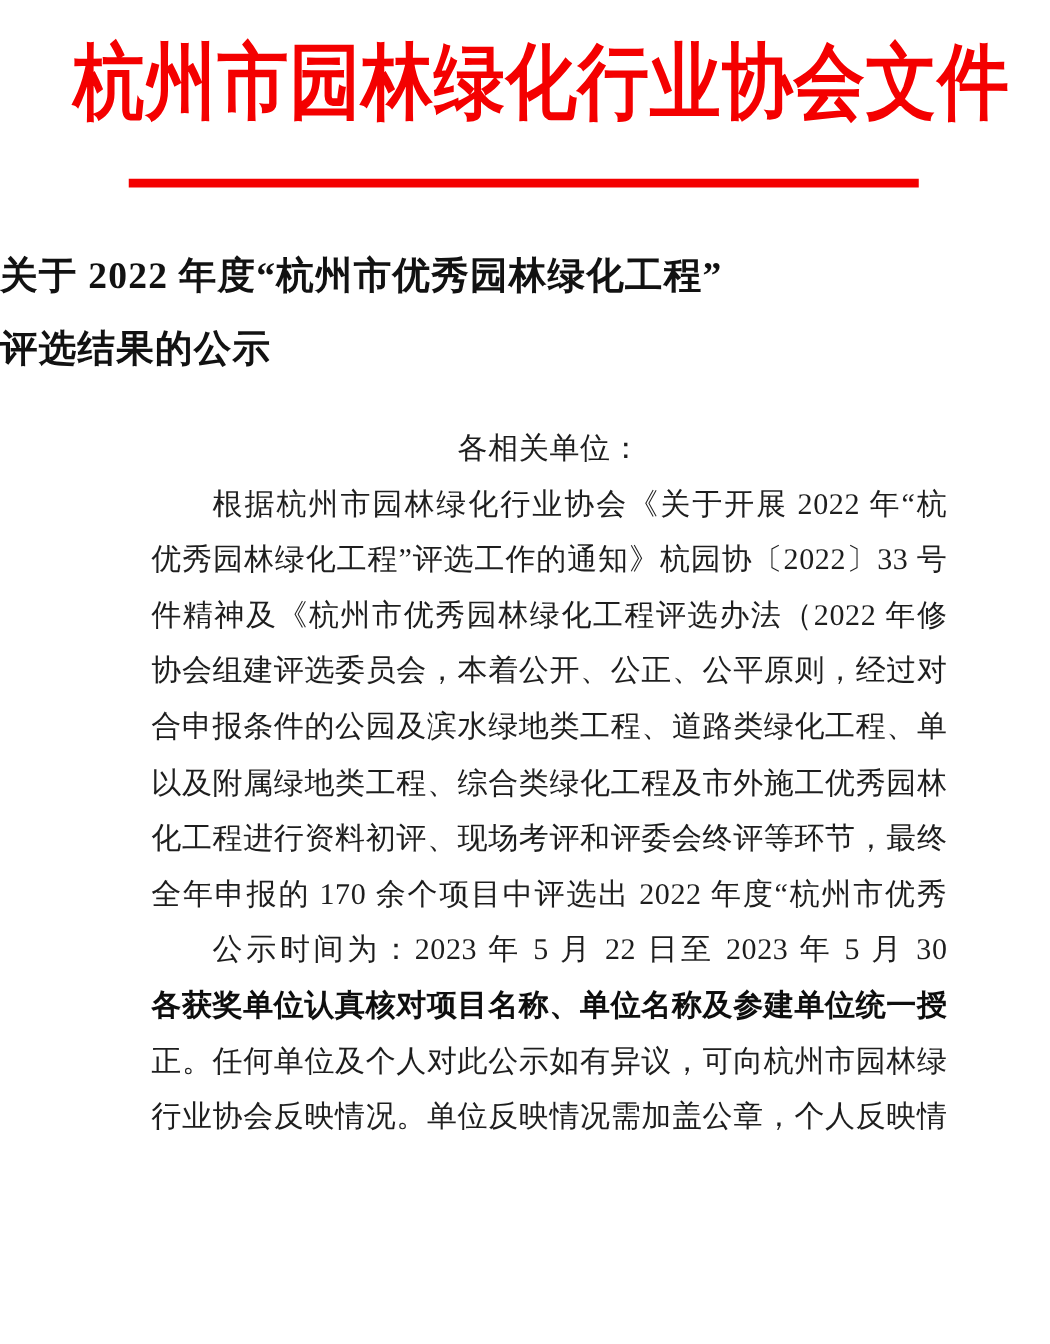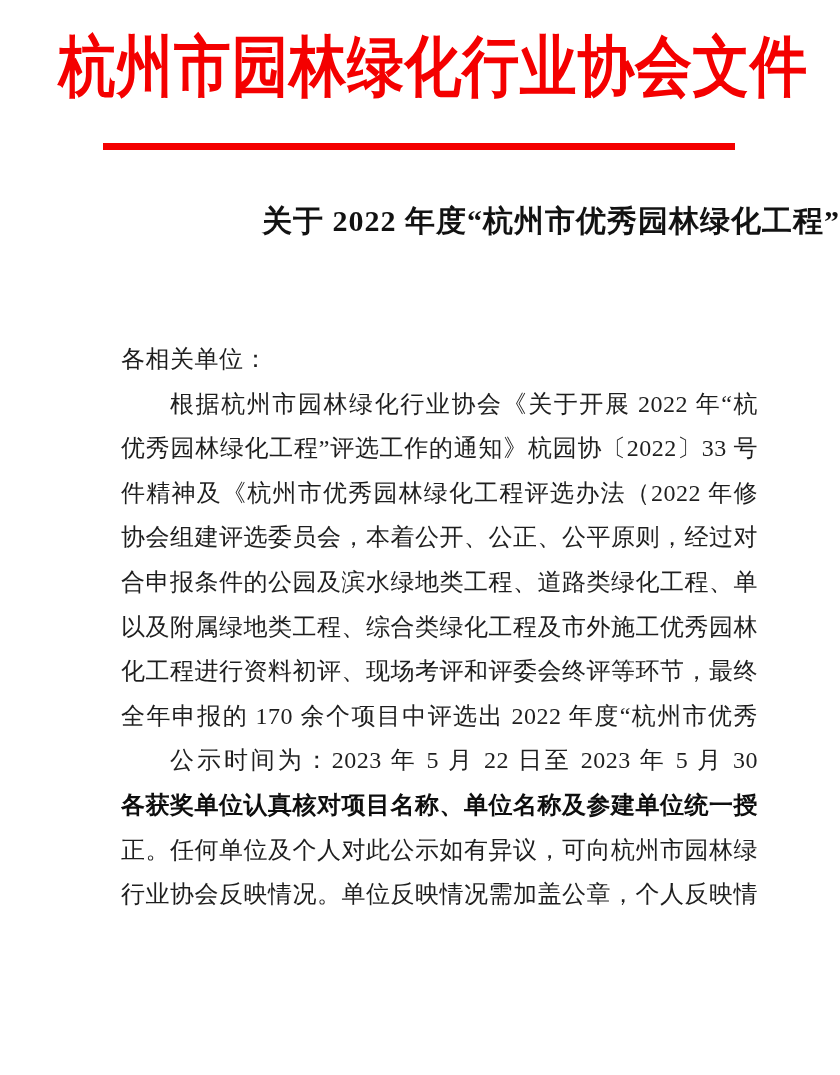"关于 2022 年度“杭州市优秀园林绿化工程”" .doc-title { text-align: right -> left }
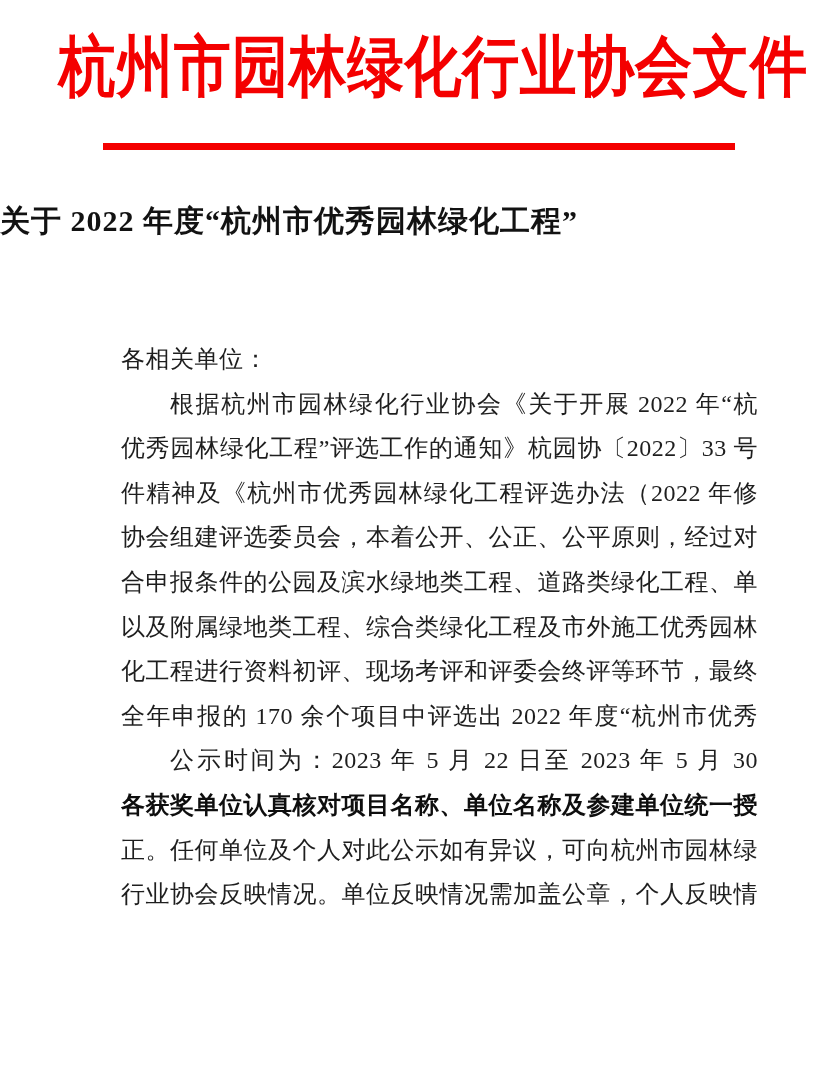"评选结果的公示" div { html: none -> <div>评选结果的公示</div> }
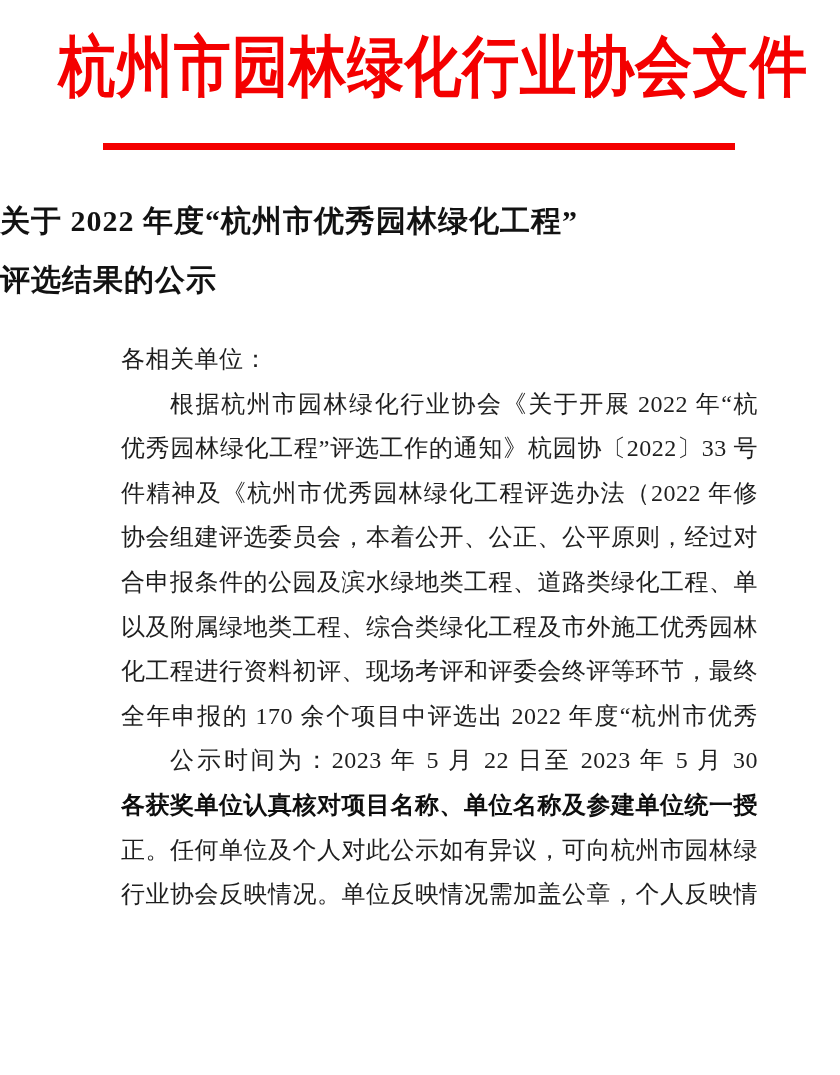"各相关单位：" .line { text-align: left -> center }
